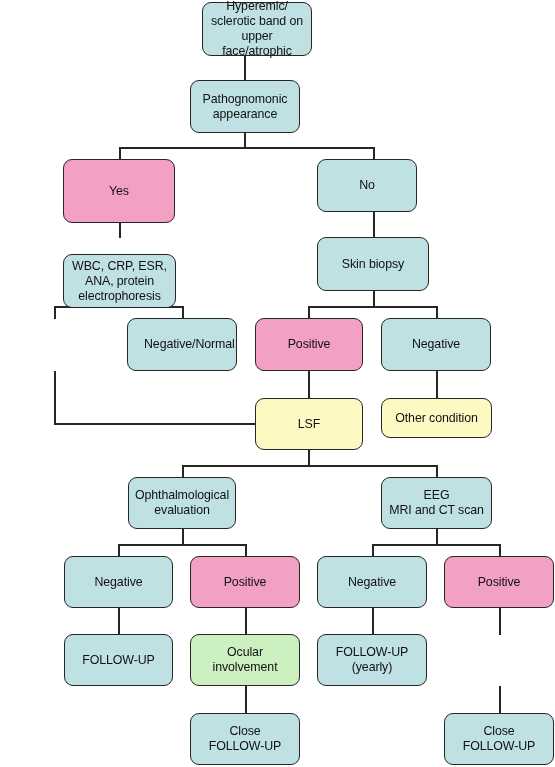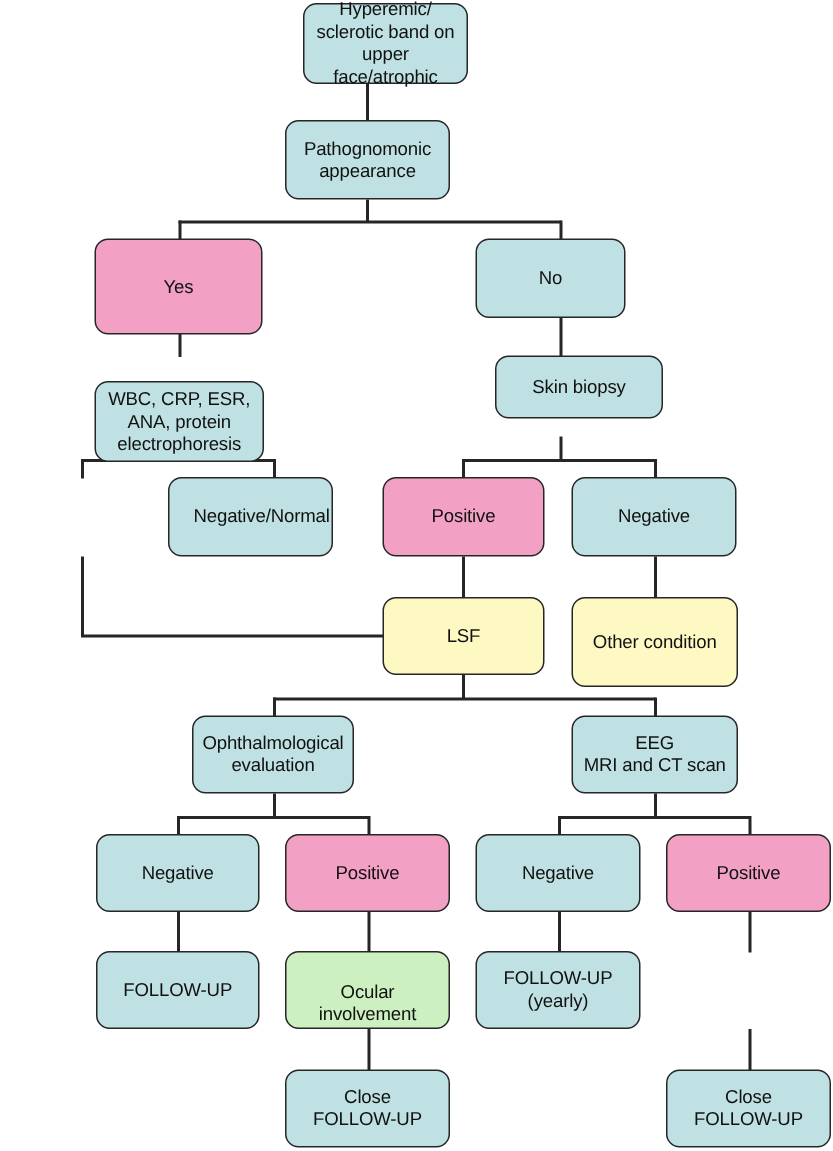"Skin biopsy" div.node { height: 42px -> 54px; left: 330px -> 317px }
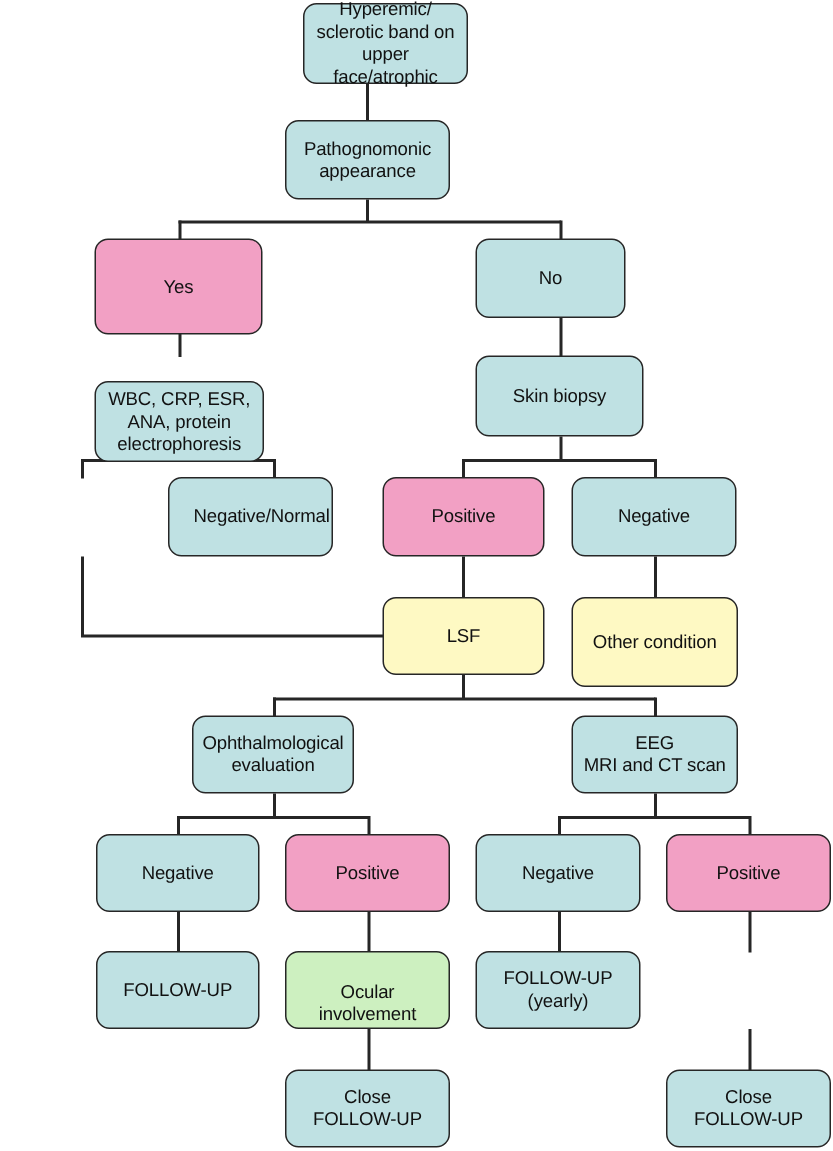"Negative/Normal" div.node { left: 112px -> 127px }
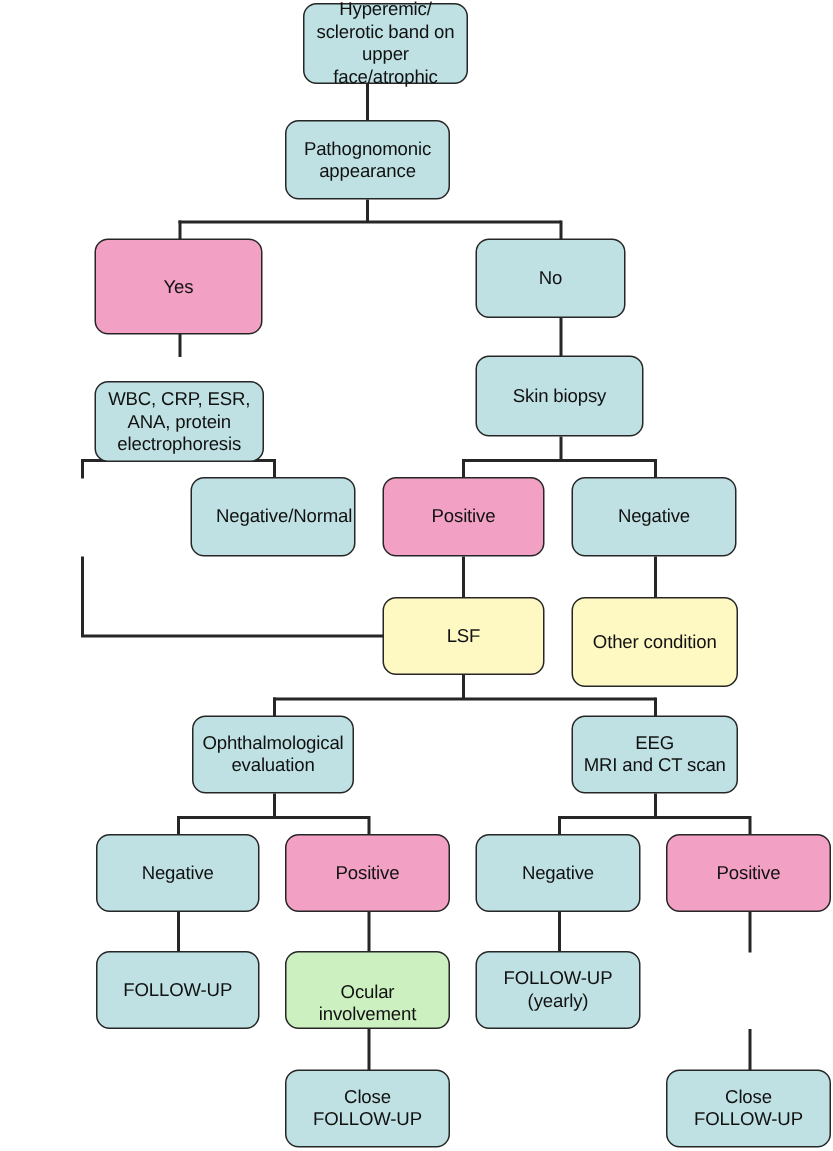"Other condition" div.node { height: 60px -> 40px }
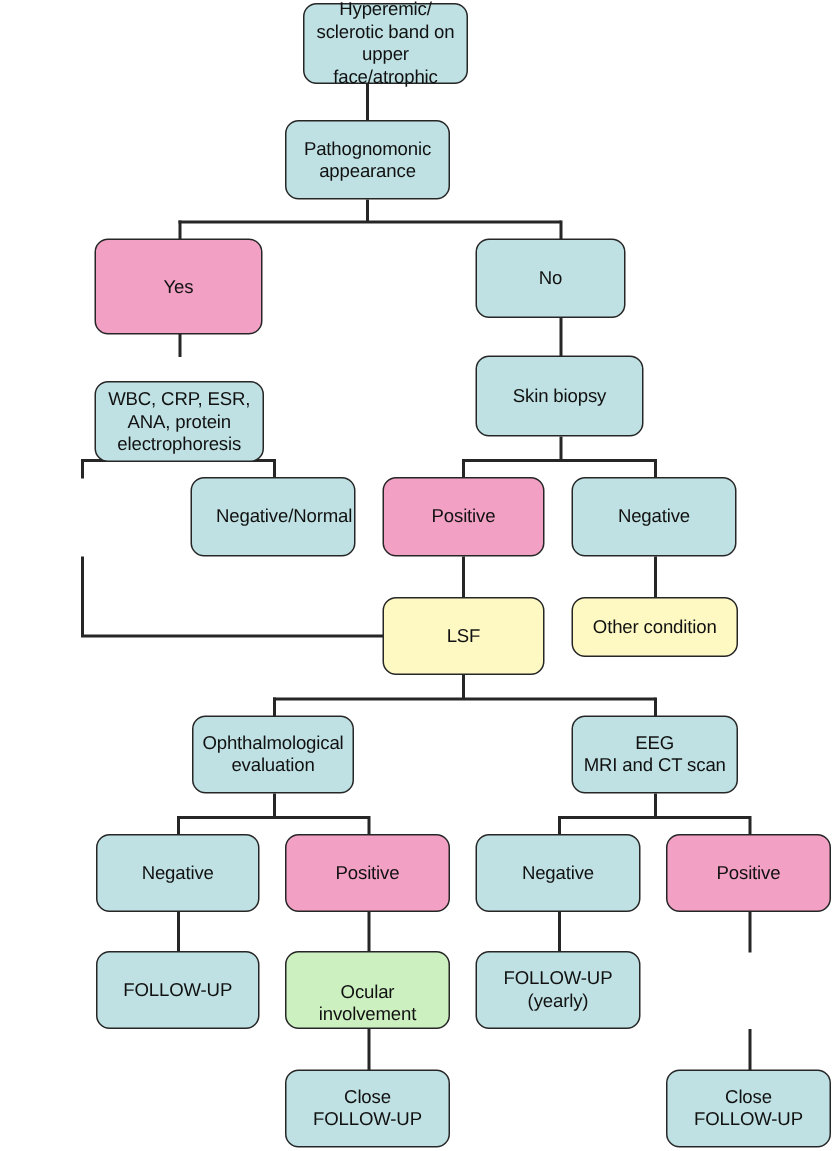"Ocular" div.node { align-items: flex-end -> none }
